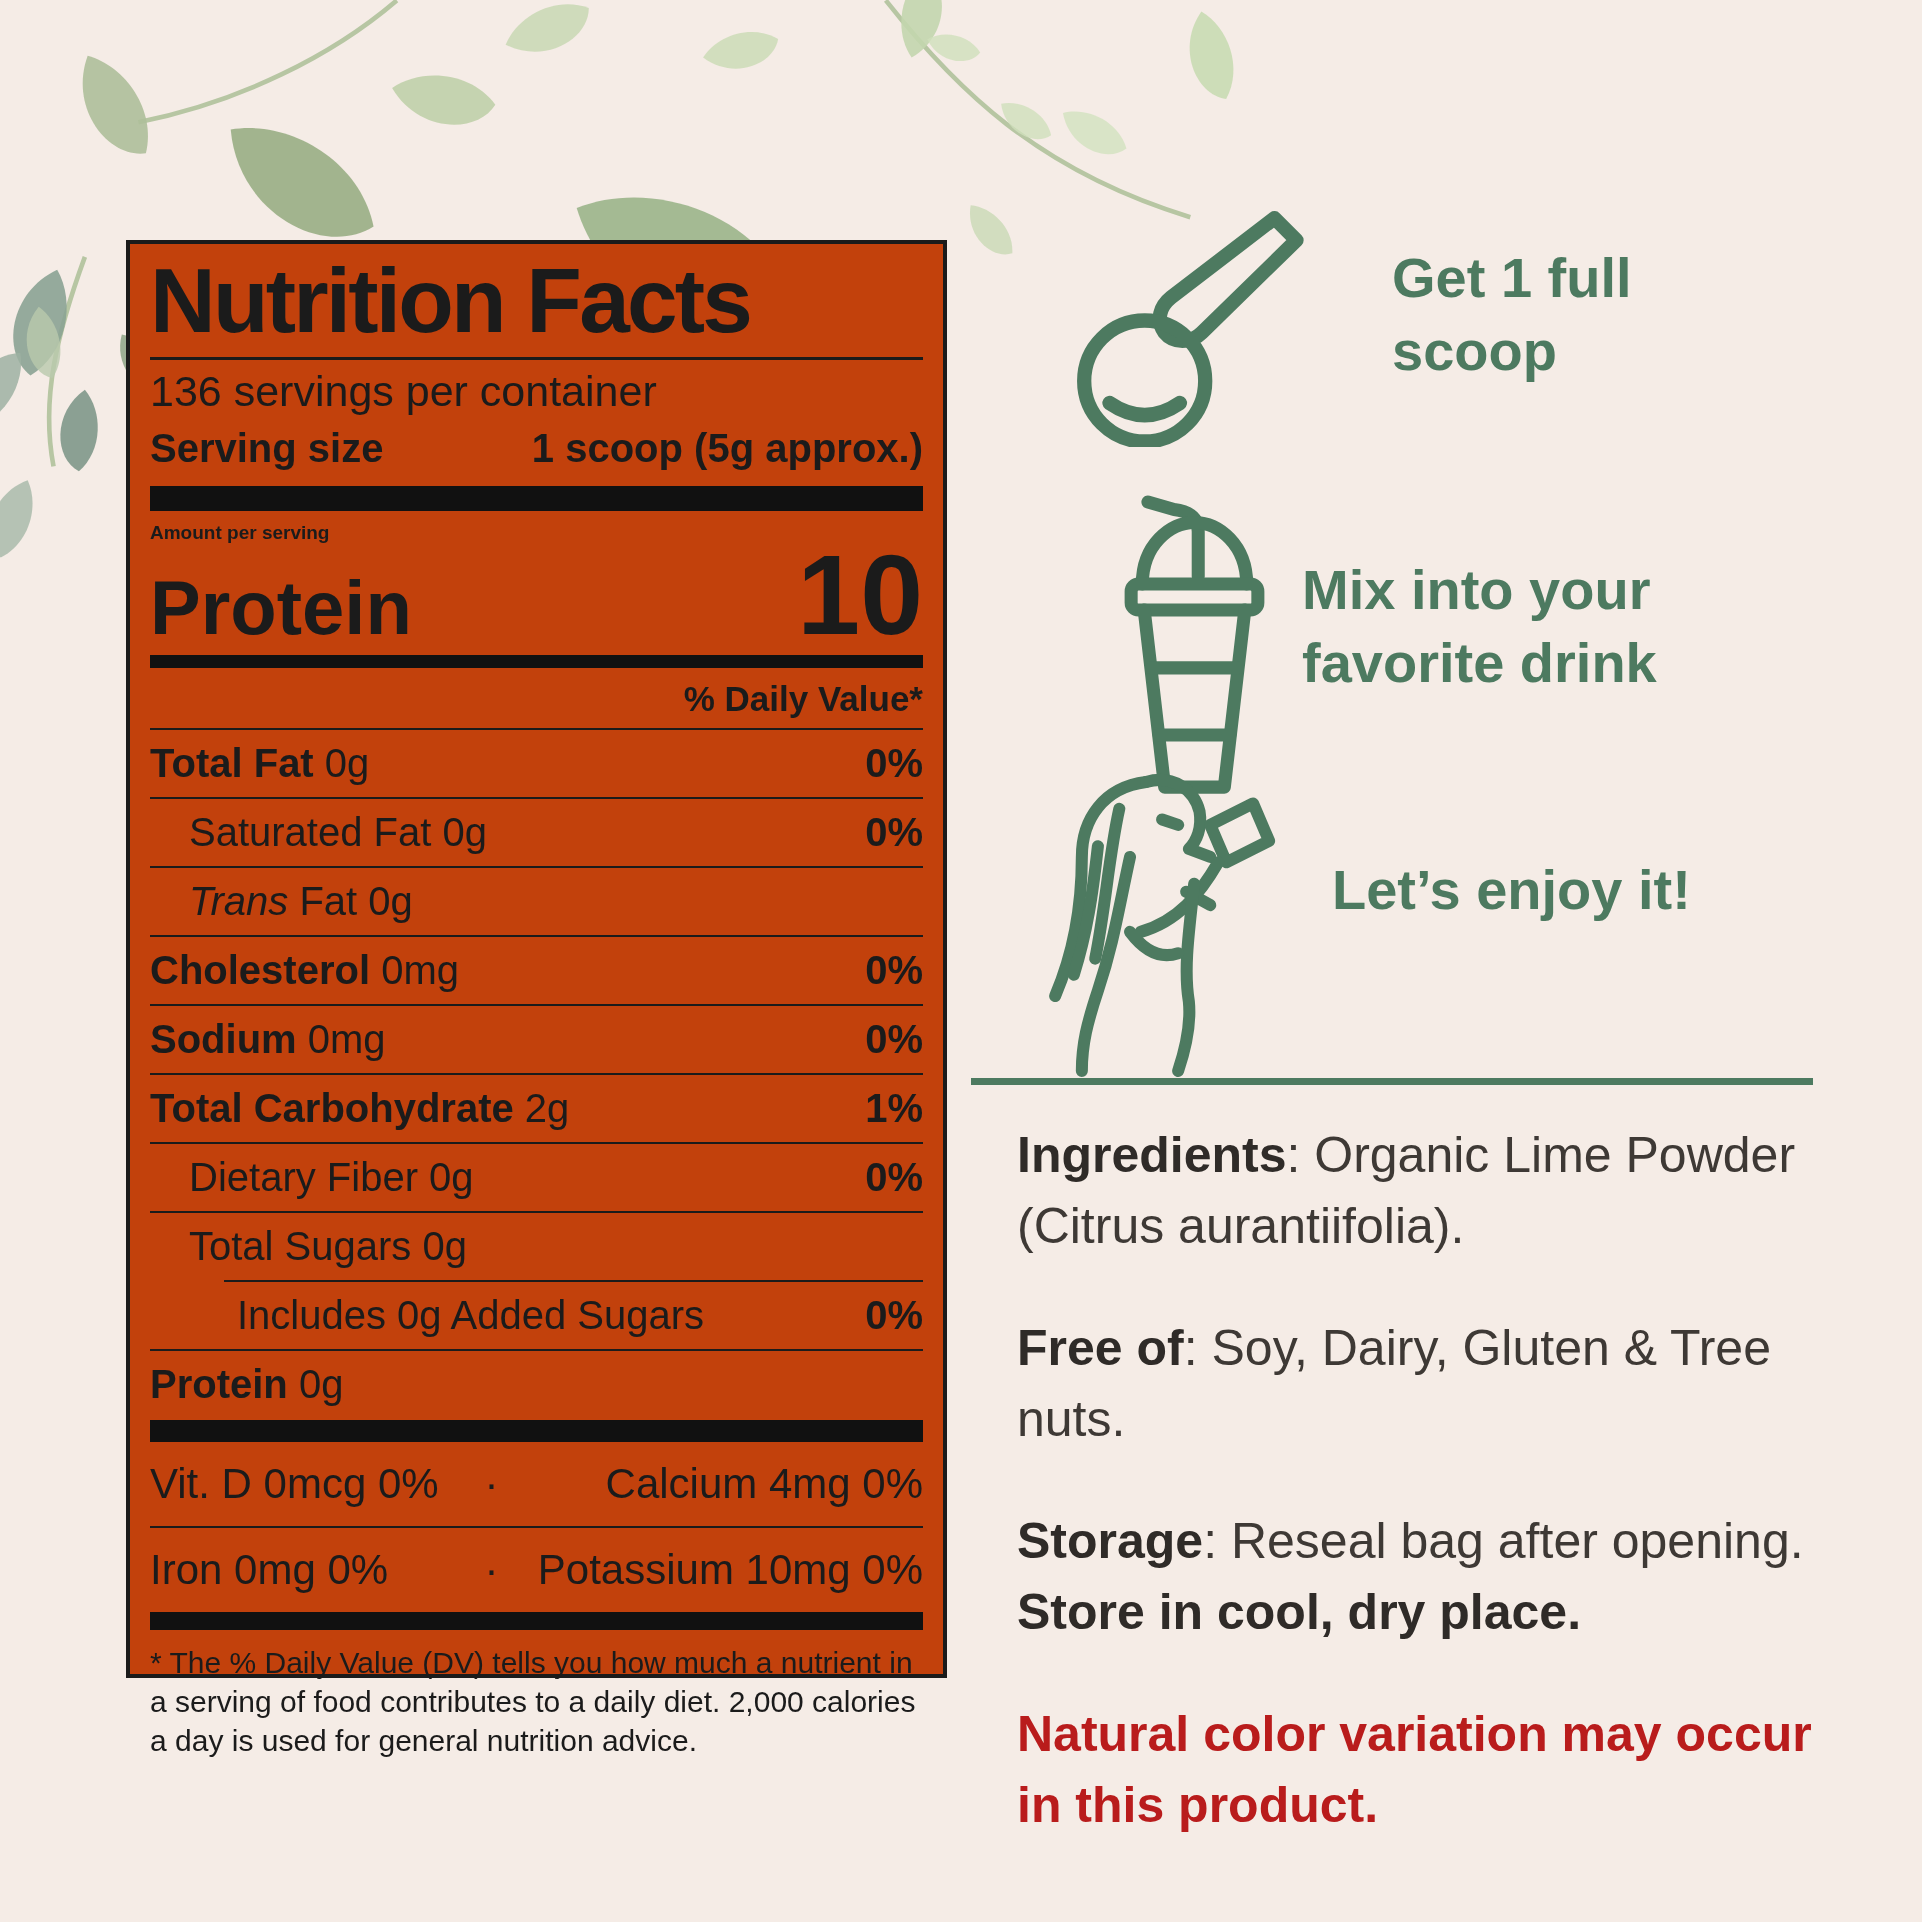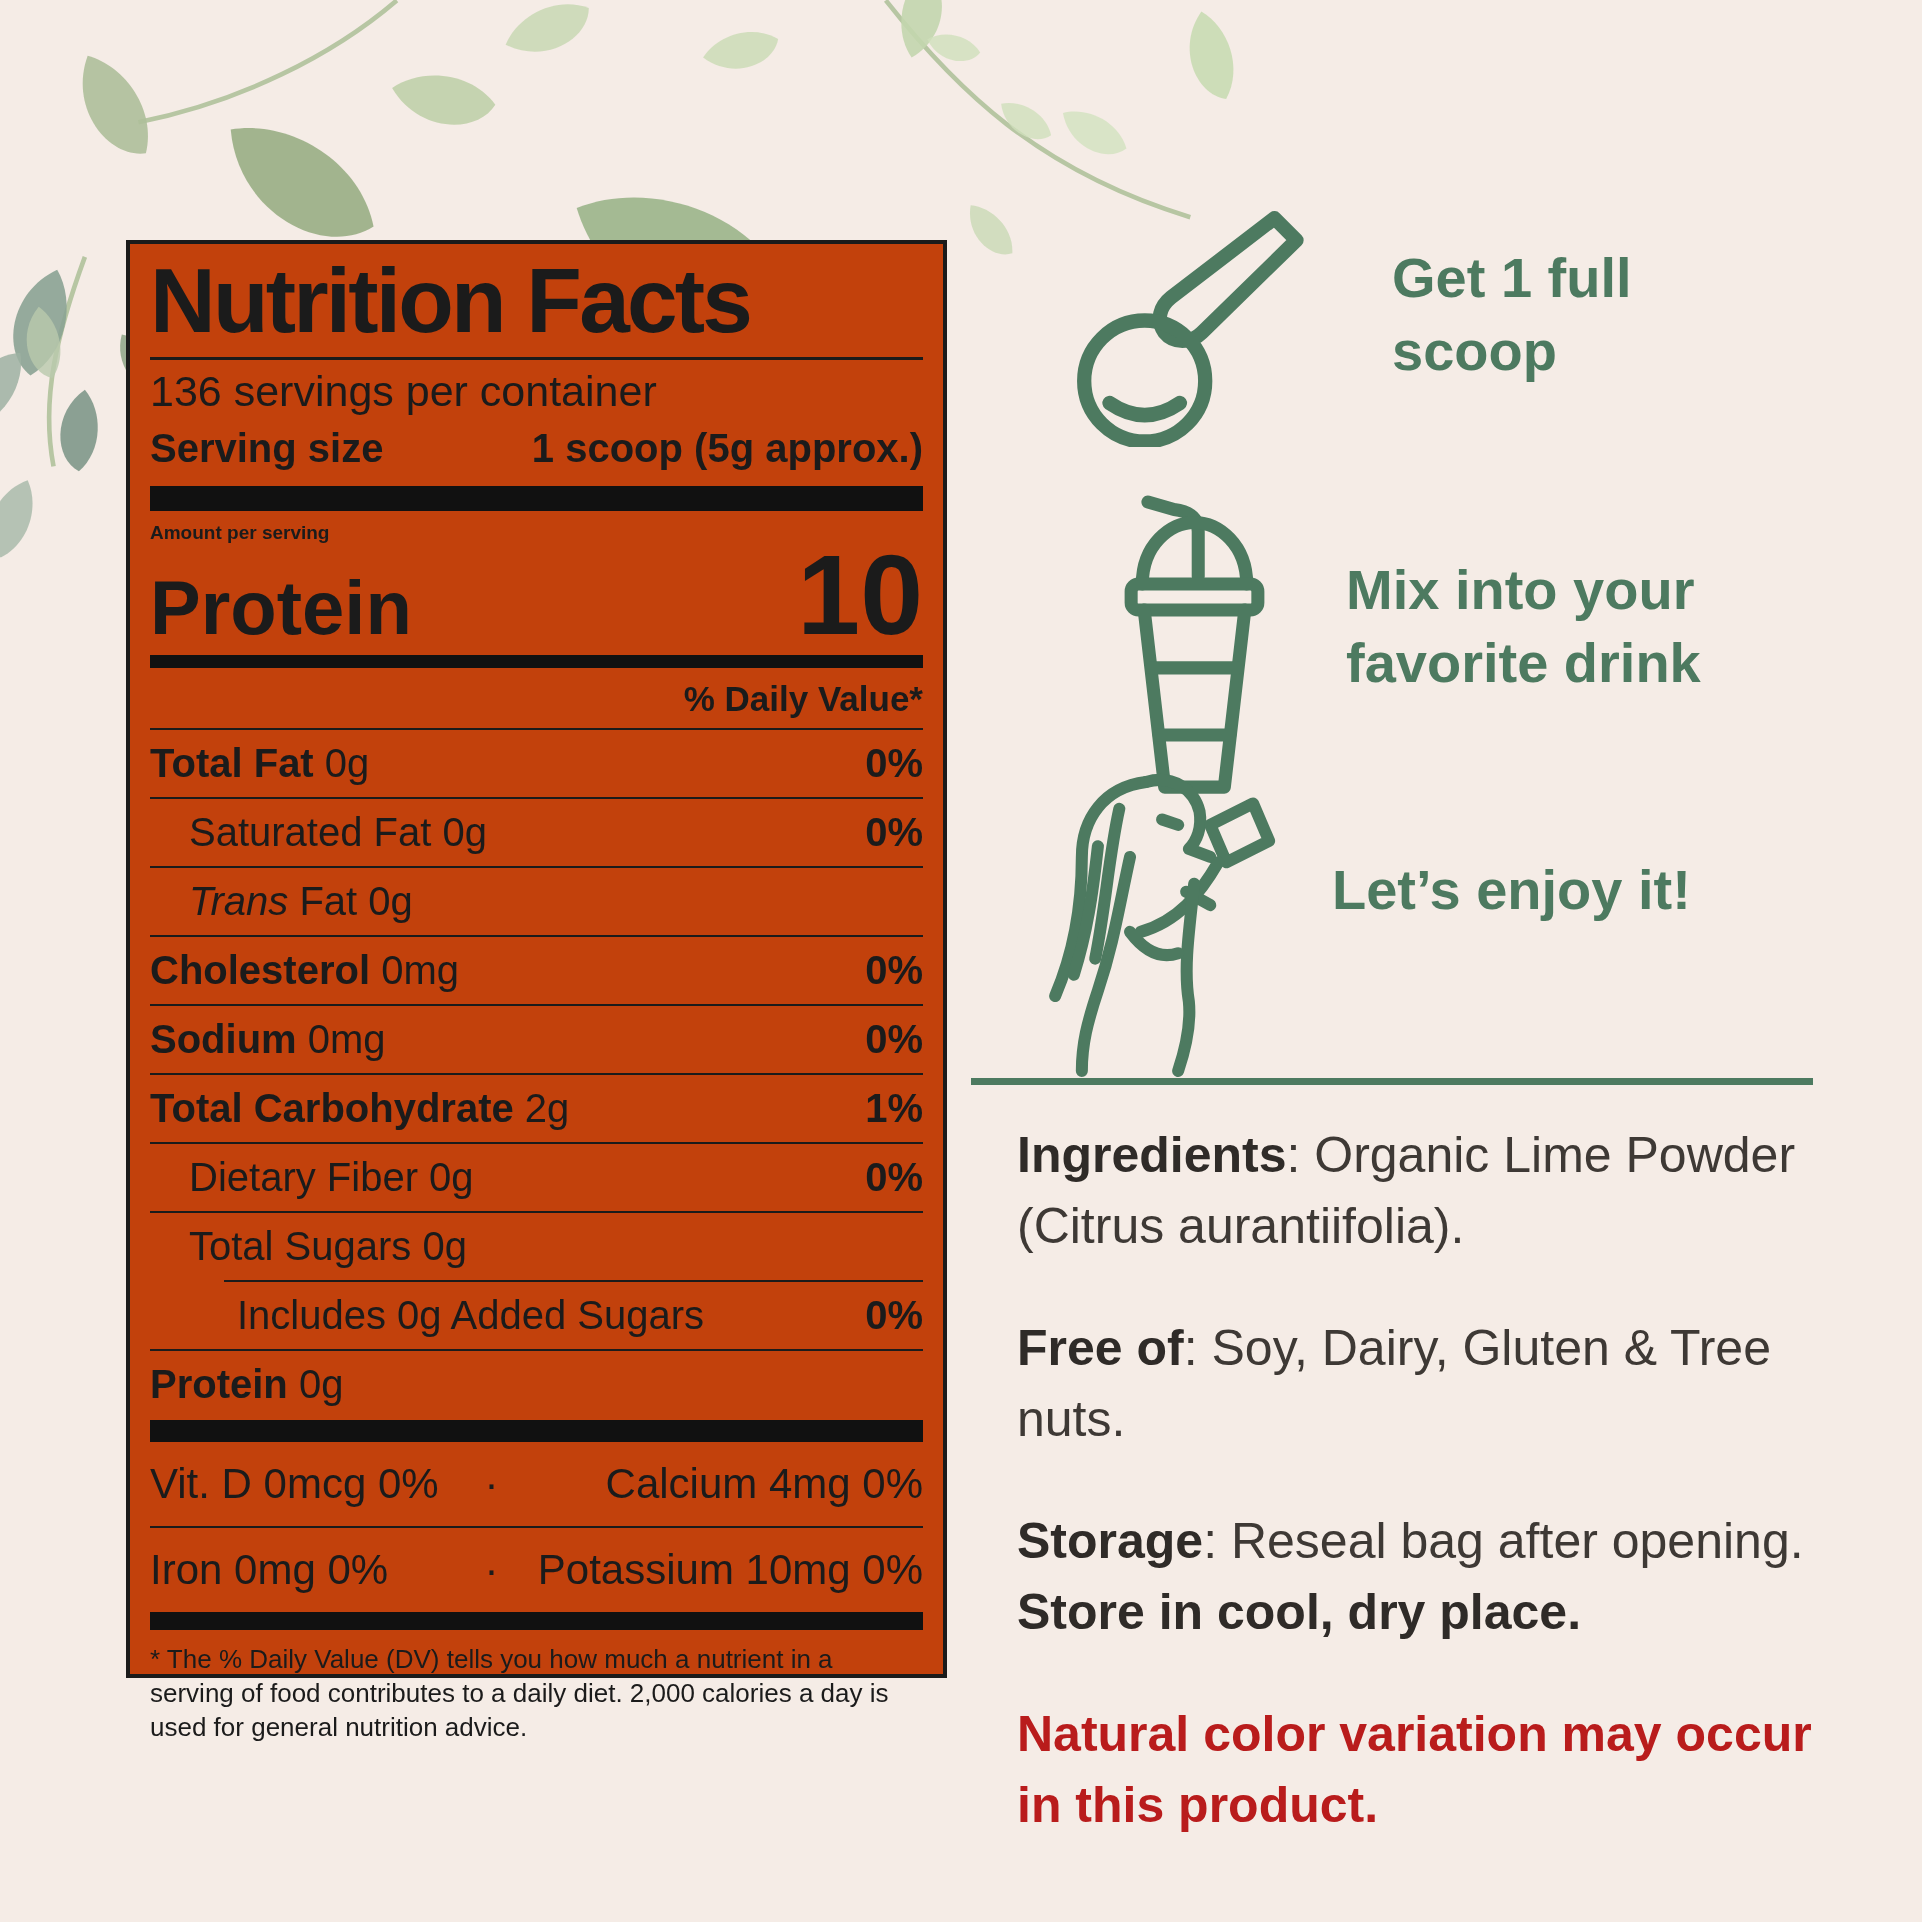"Mix into your favorite drink" div.step-text { left: 1346px -> 1302px }
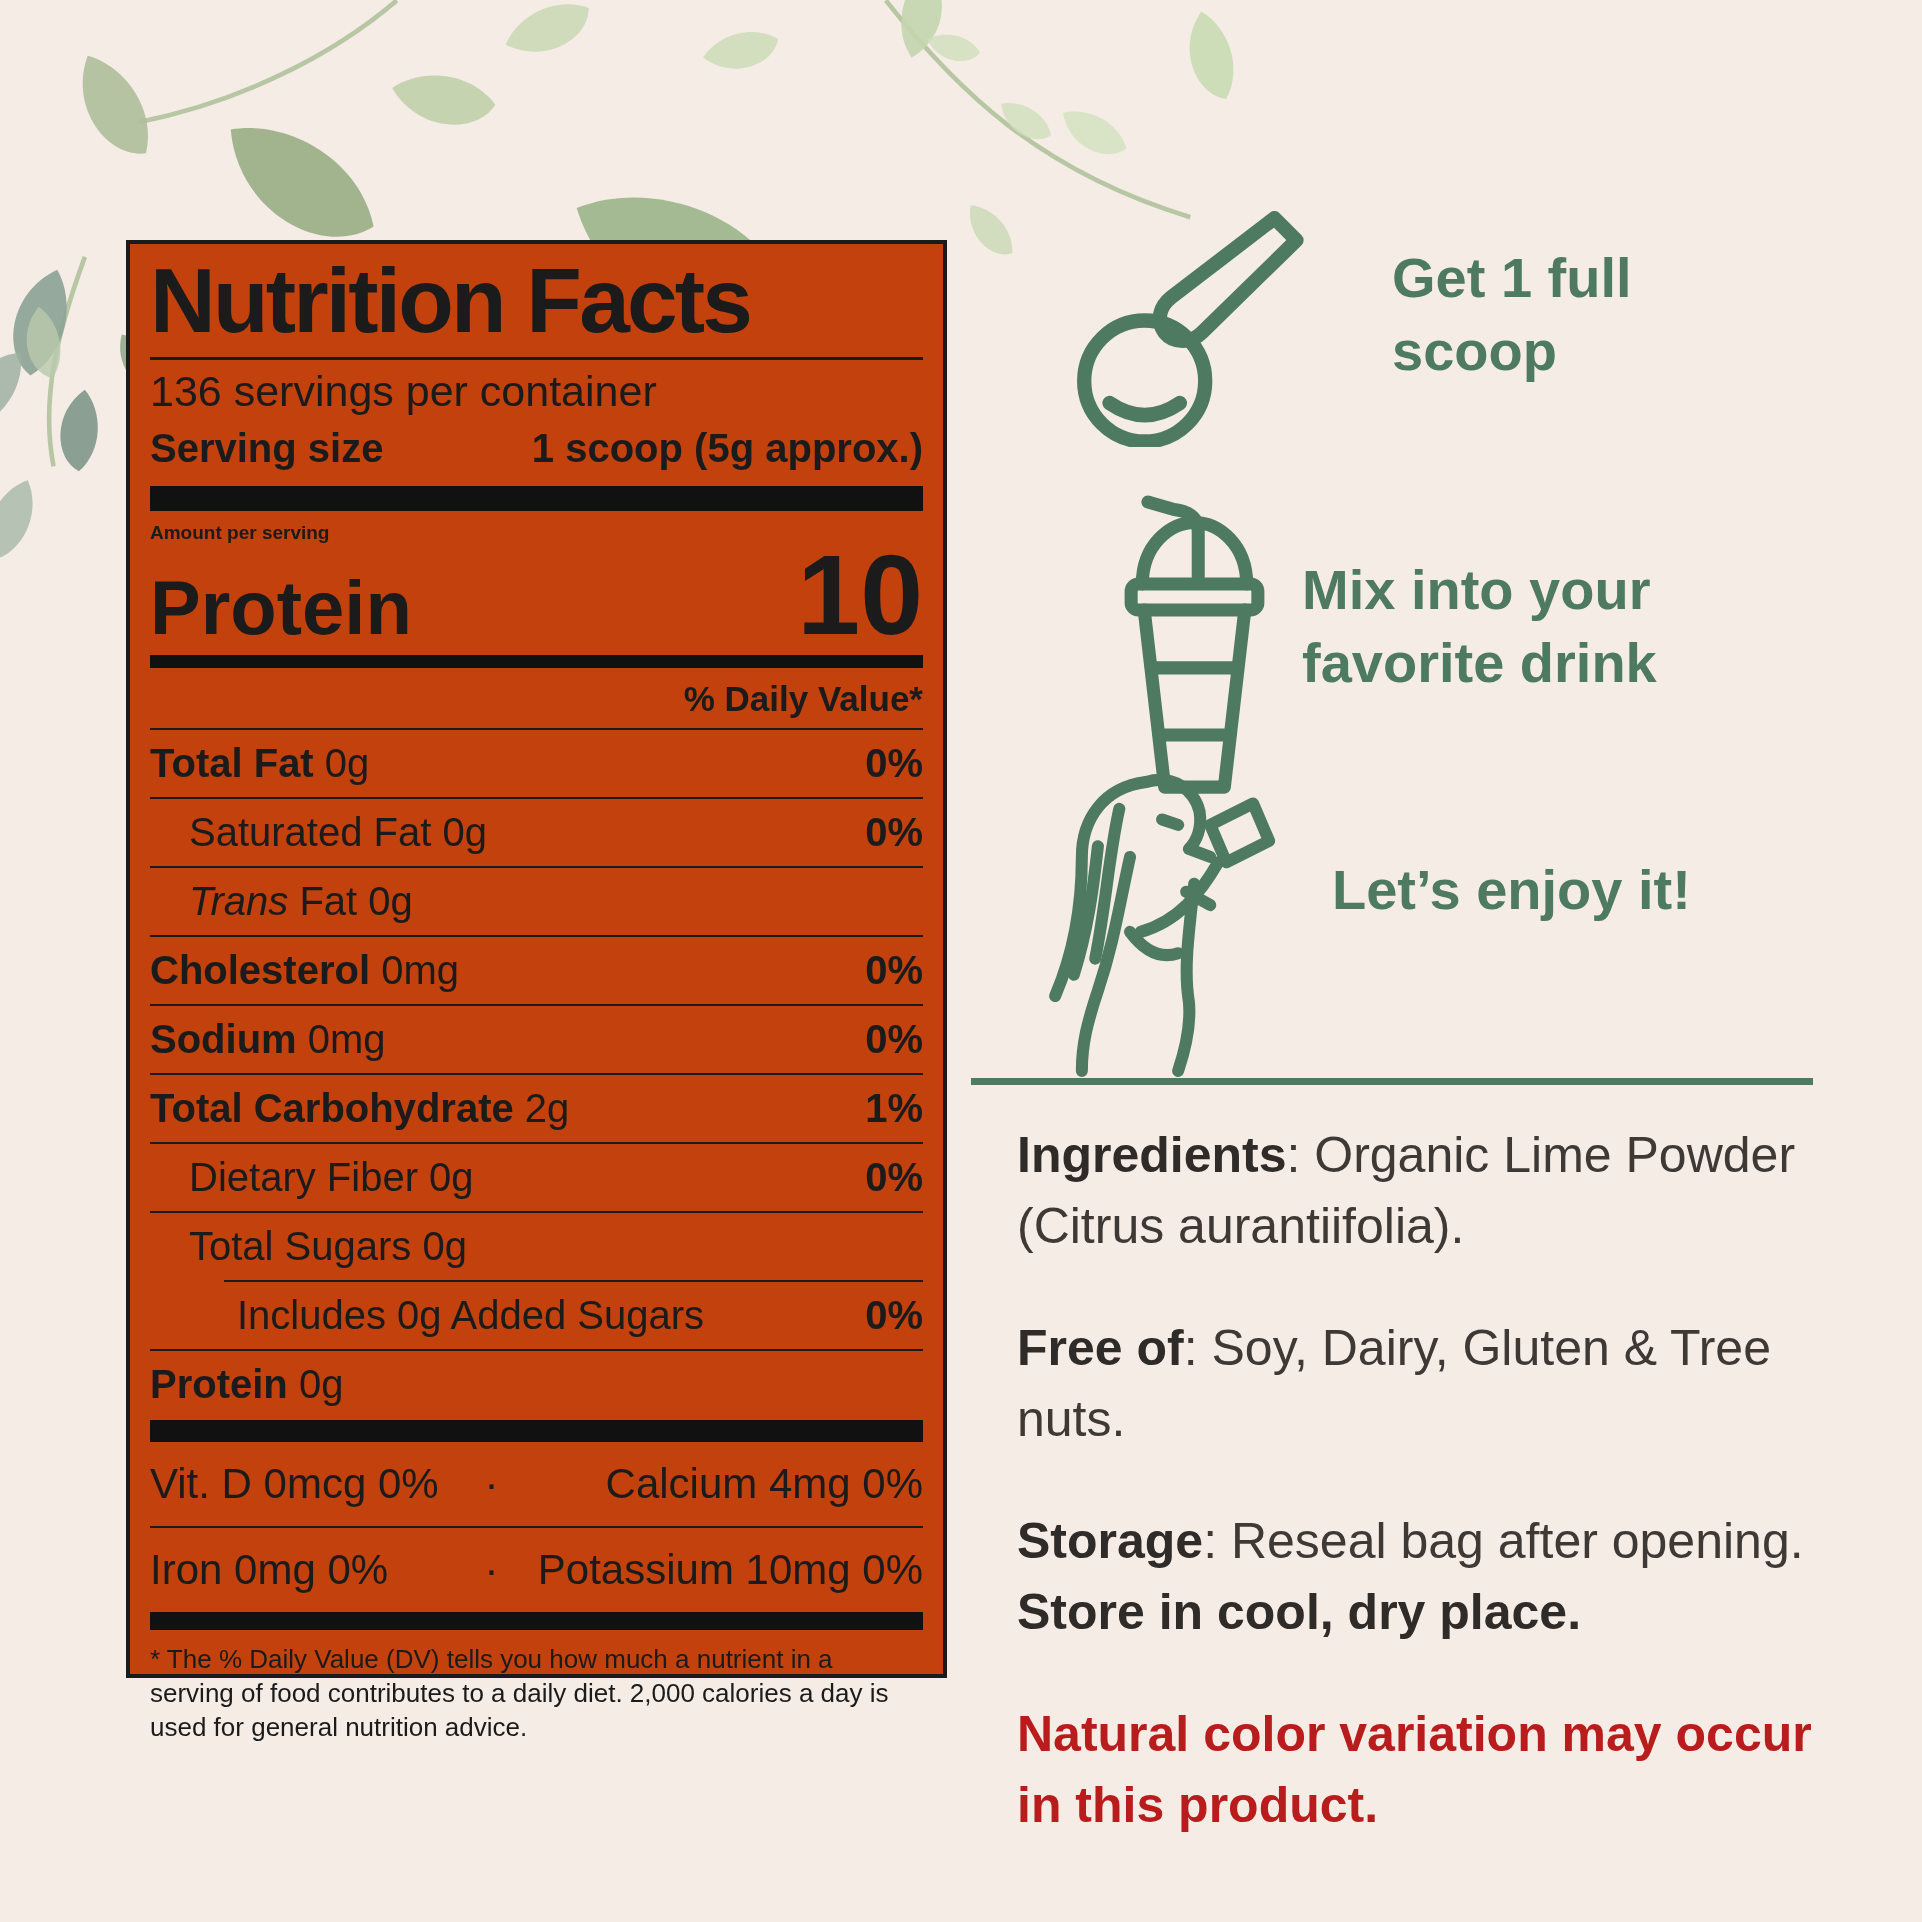"* The % Daily Value" .footnote { font-size: 26px -> 30px }
